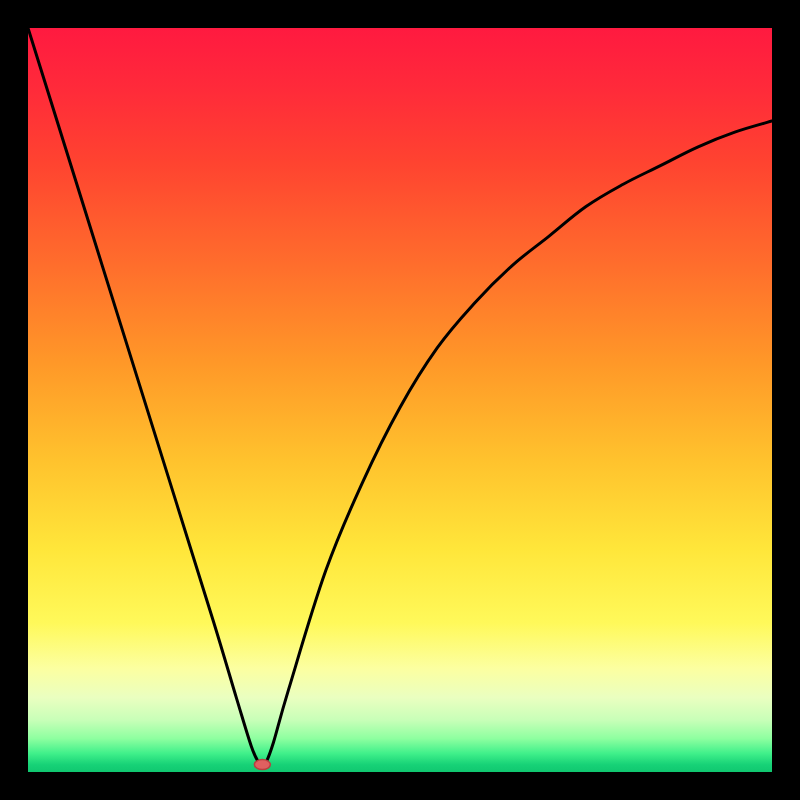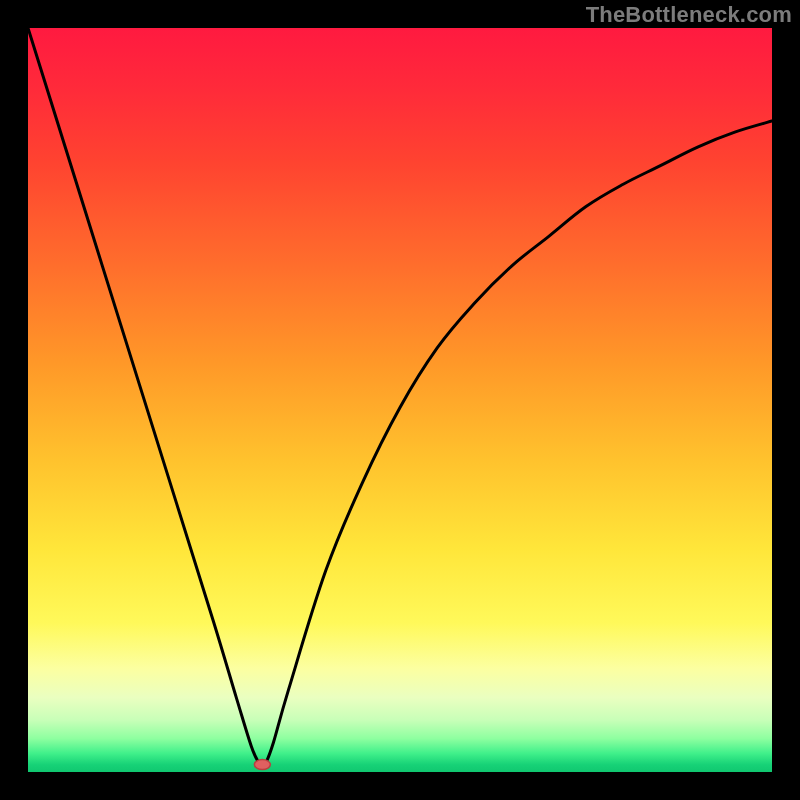"TheBottleneck.com" div.watermark { html: <div>TheBottleneck.com</div> -> none }
